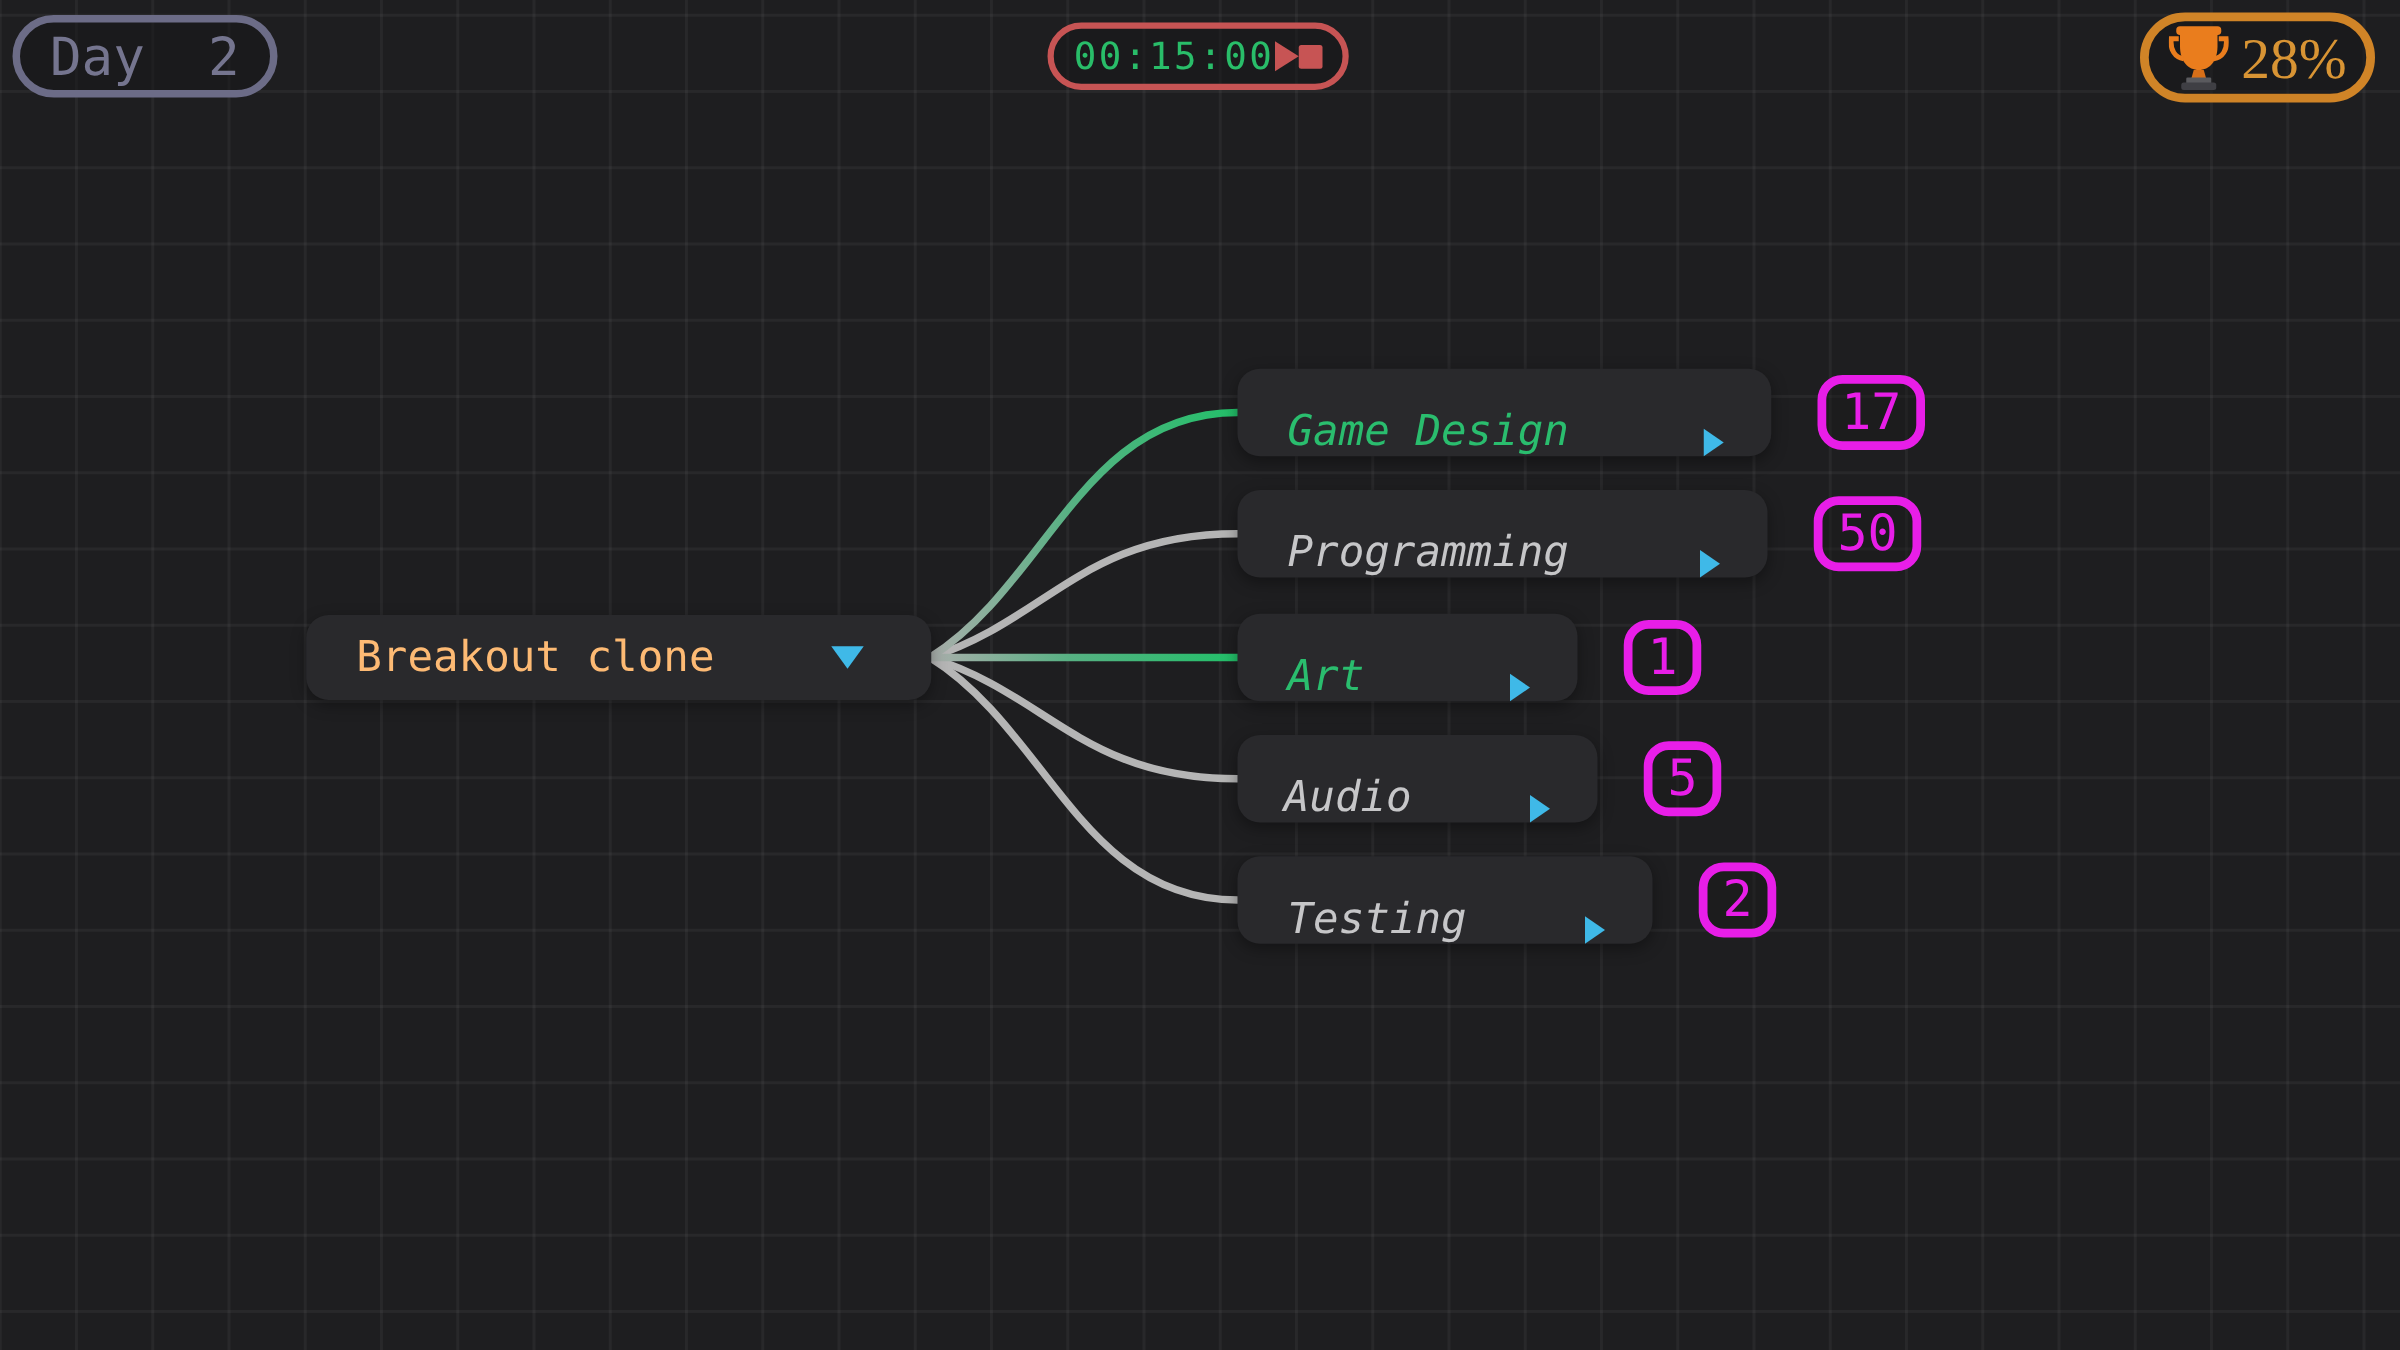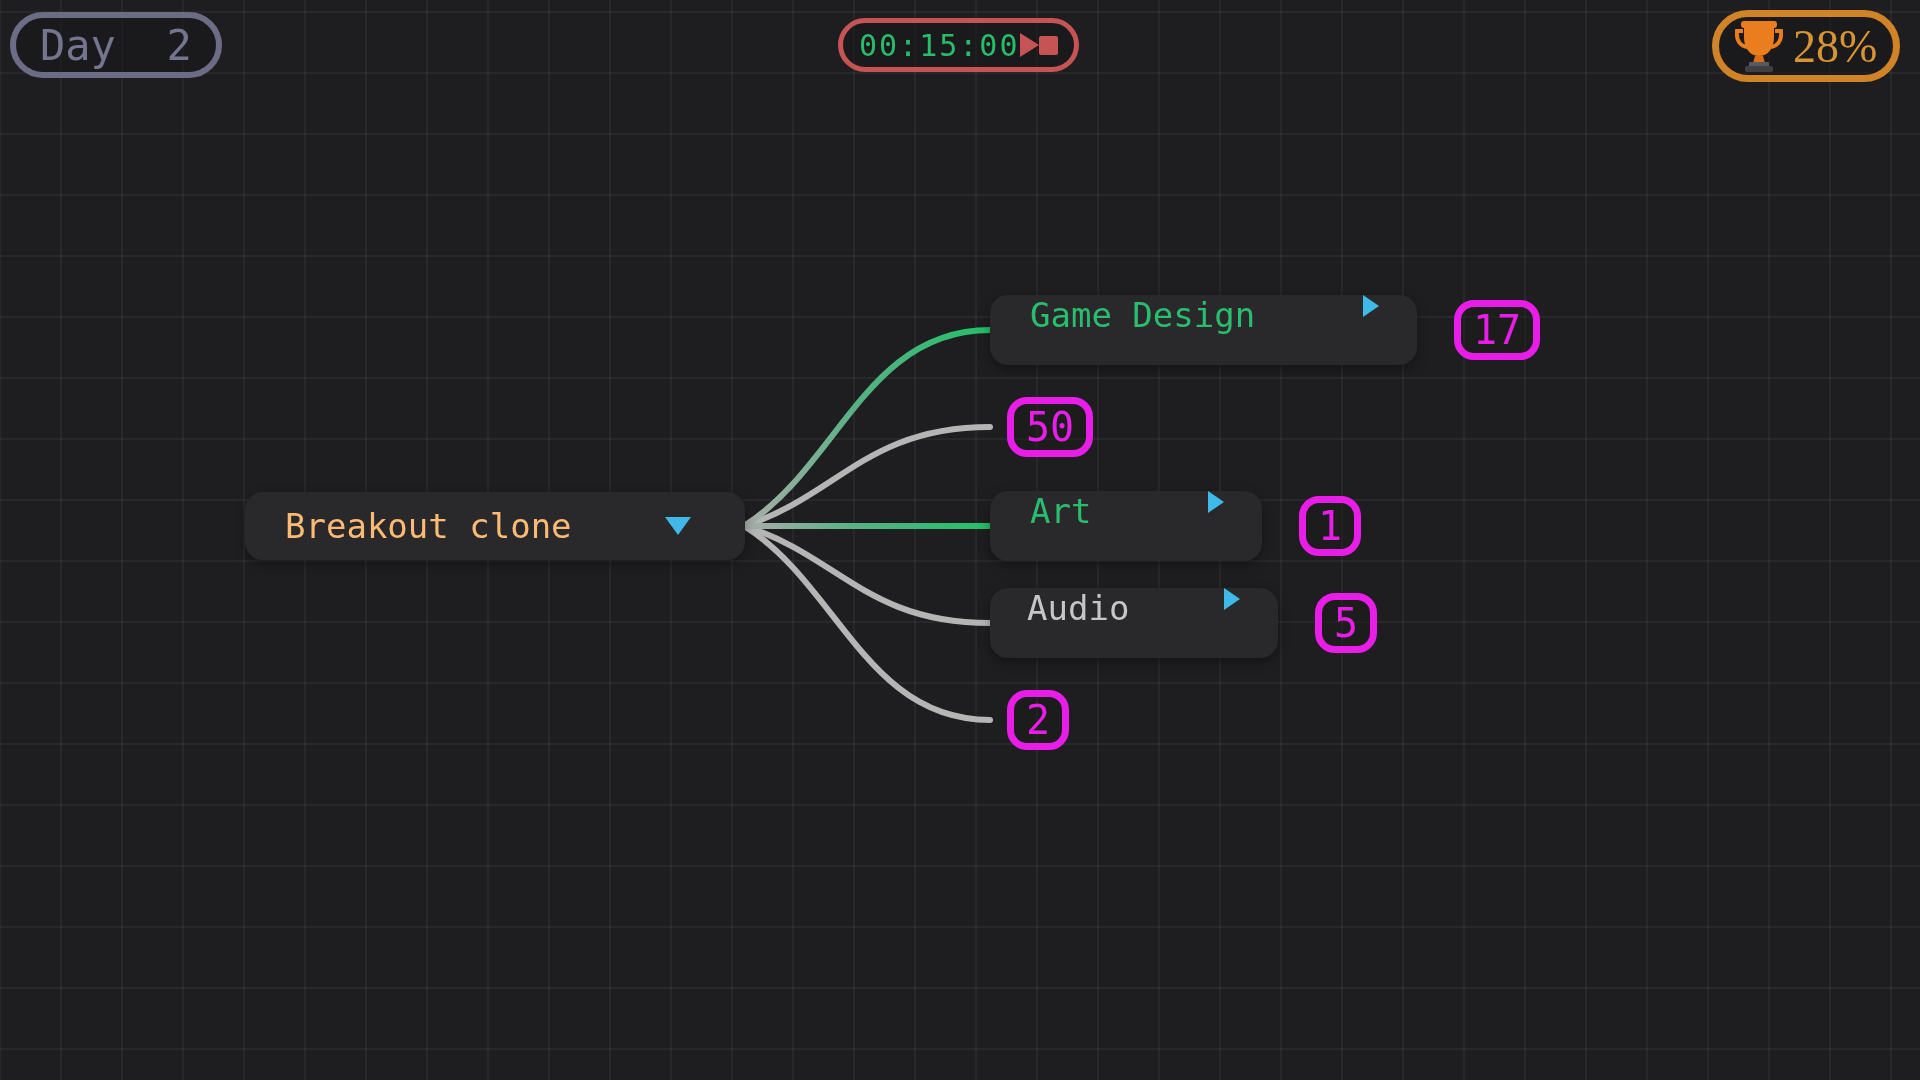"Game Design" .child-node { align-items: flex-start -> flex-end; font-style: none -> italic }
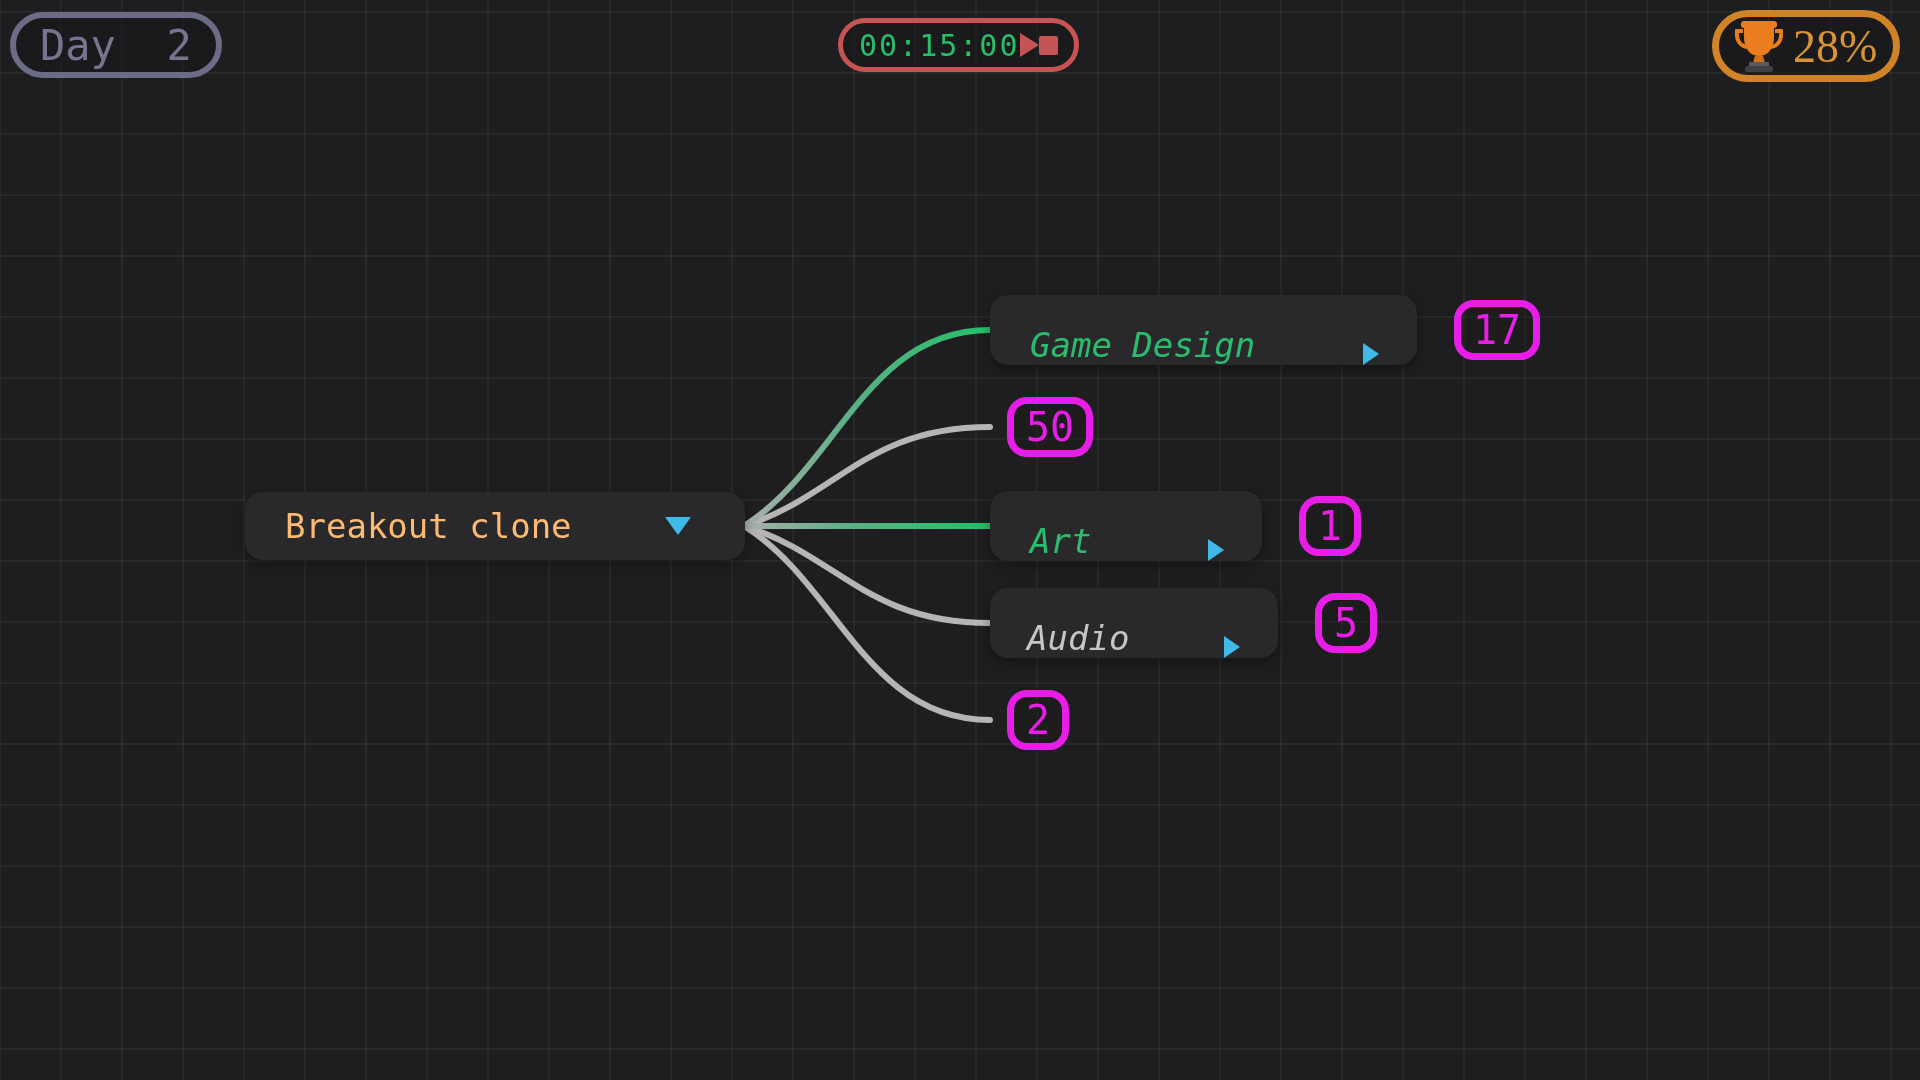"Programming" div.child-node { html: none -> <div> <span>Programming</span> <span></span> </div> }
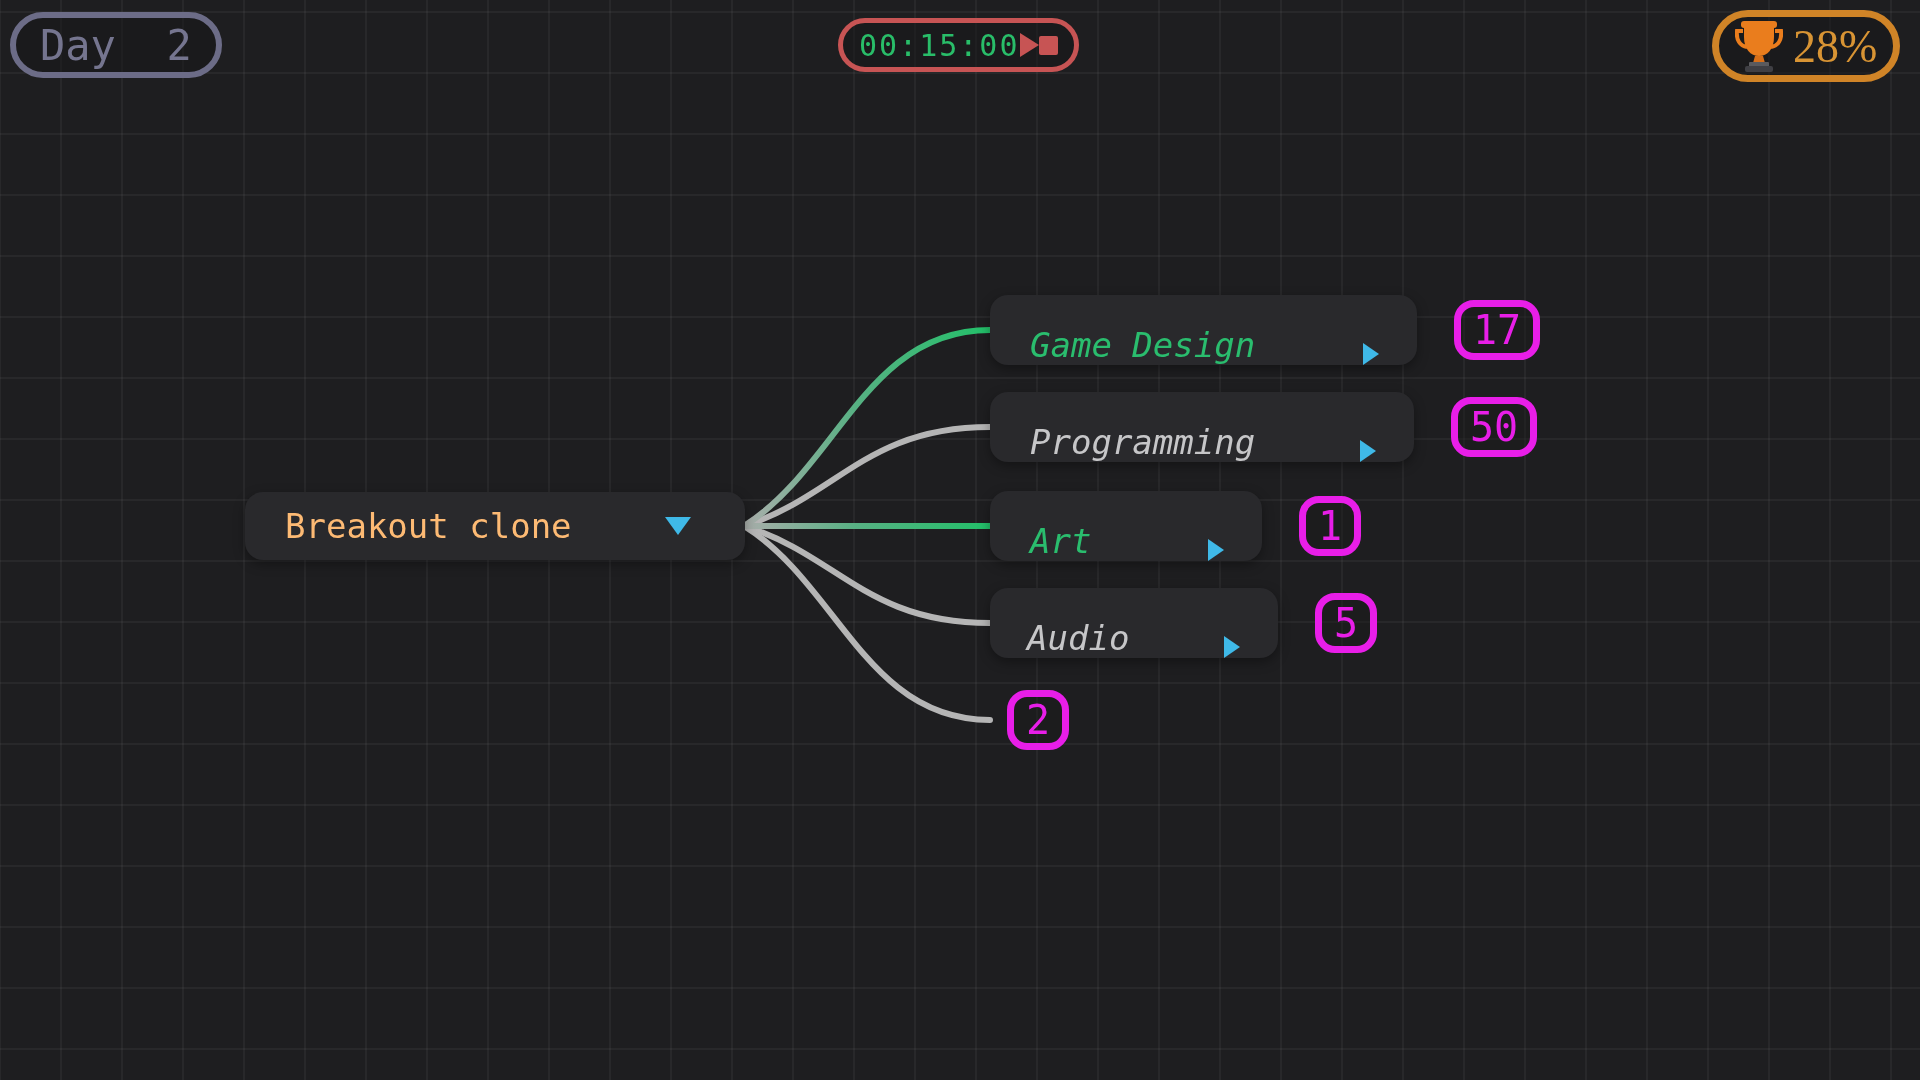"Testing" div.child-node { html: none -> <div> <span>Testing</span> <span></span> </div> }
